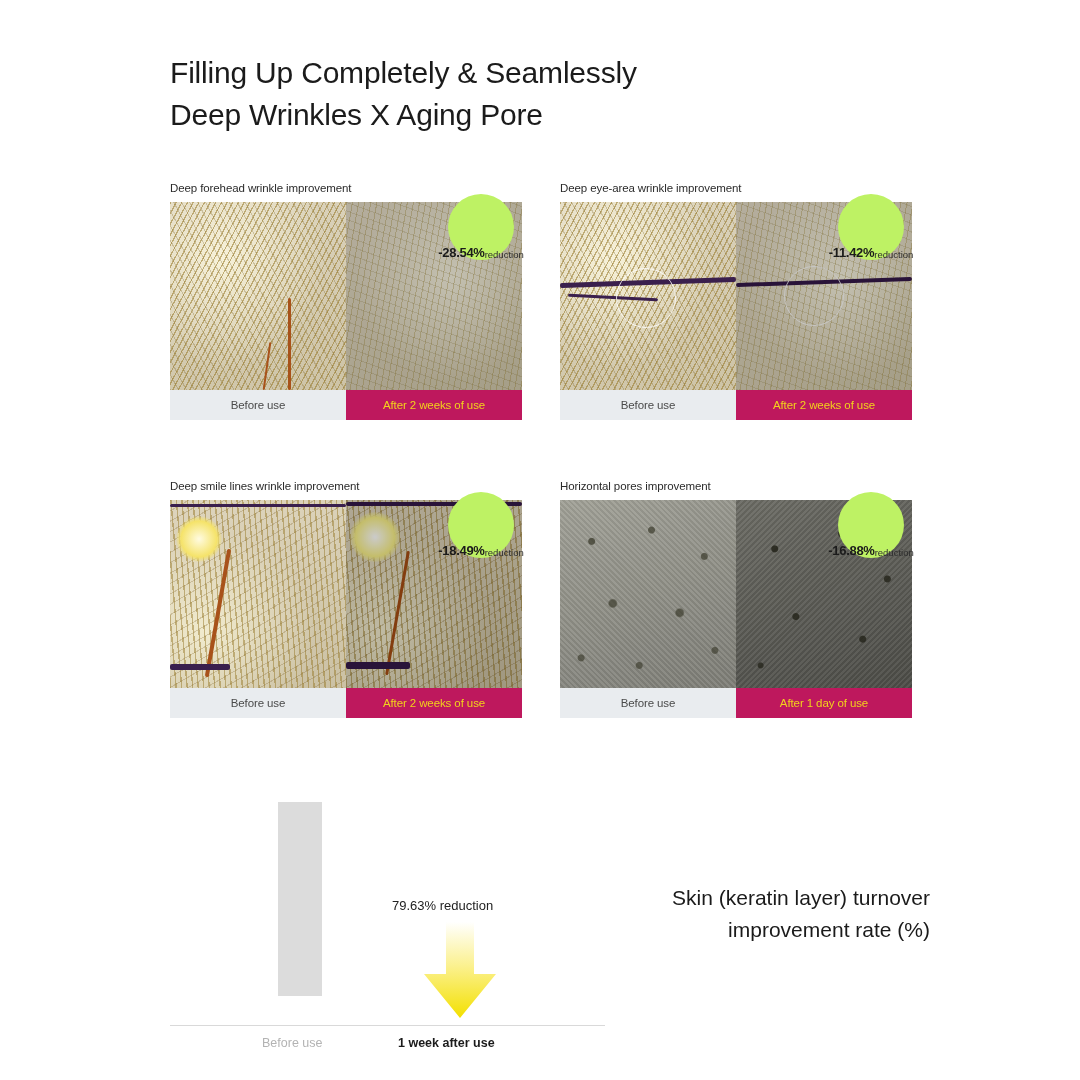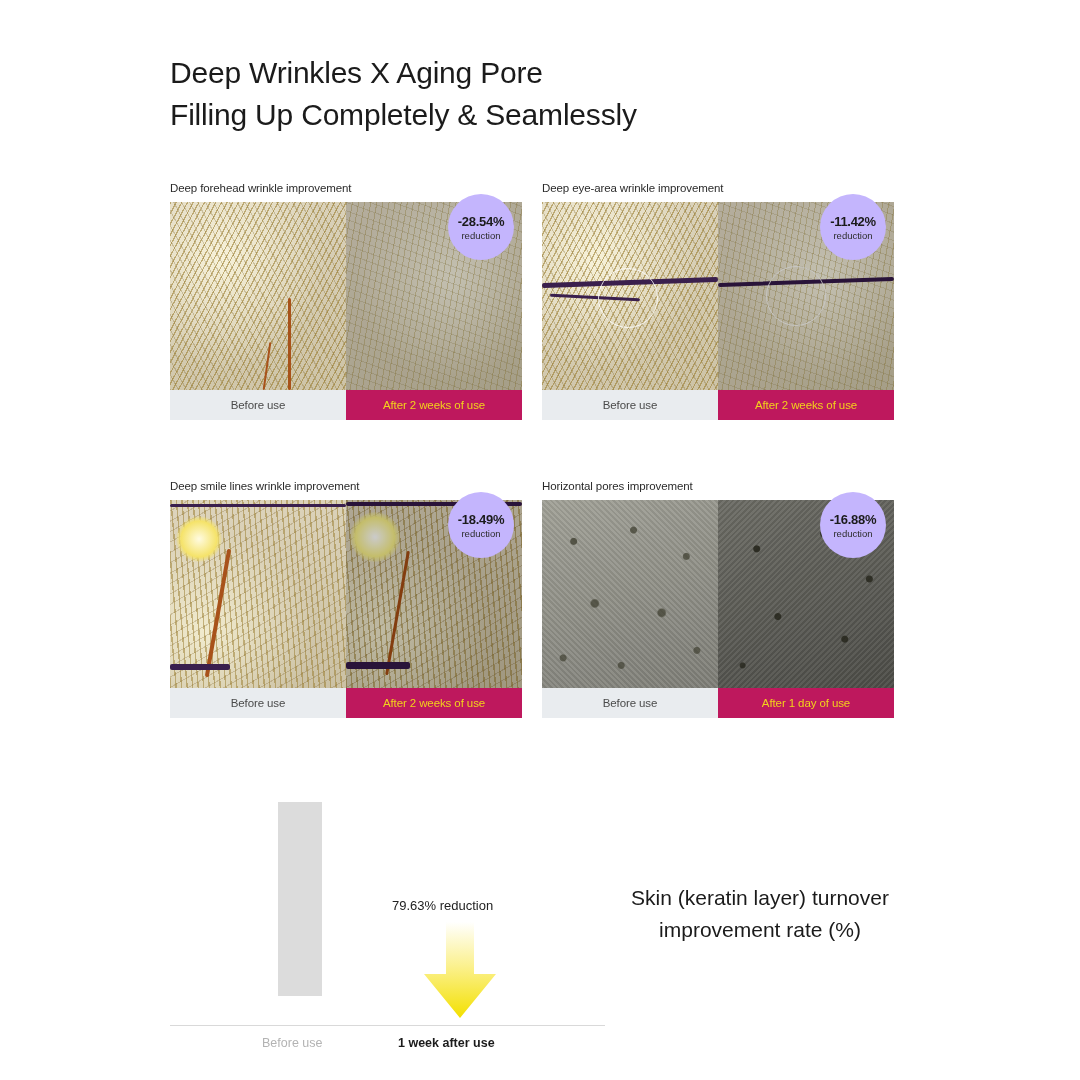"Deep Wrinkles X Aging Pore" div.line { order: before "Filling Up Completely & Seamlessly" -> after "Filling Up Completely & Seamlessly" }
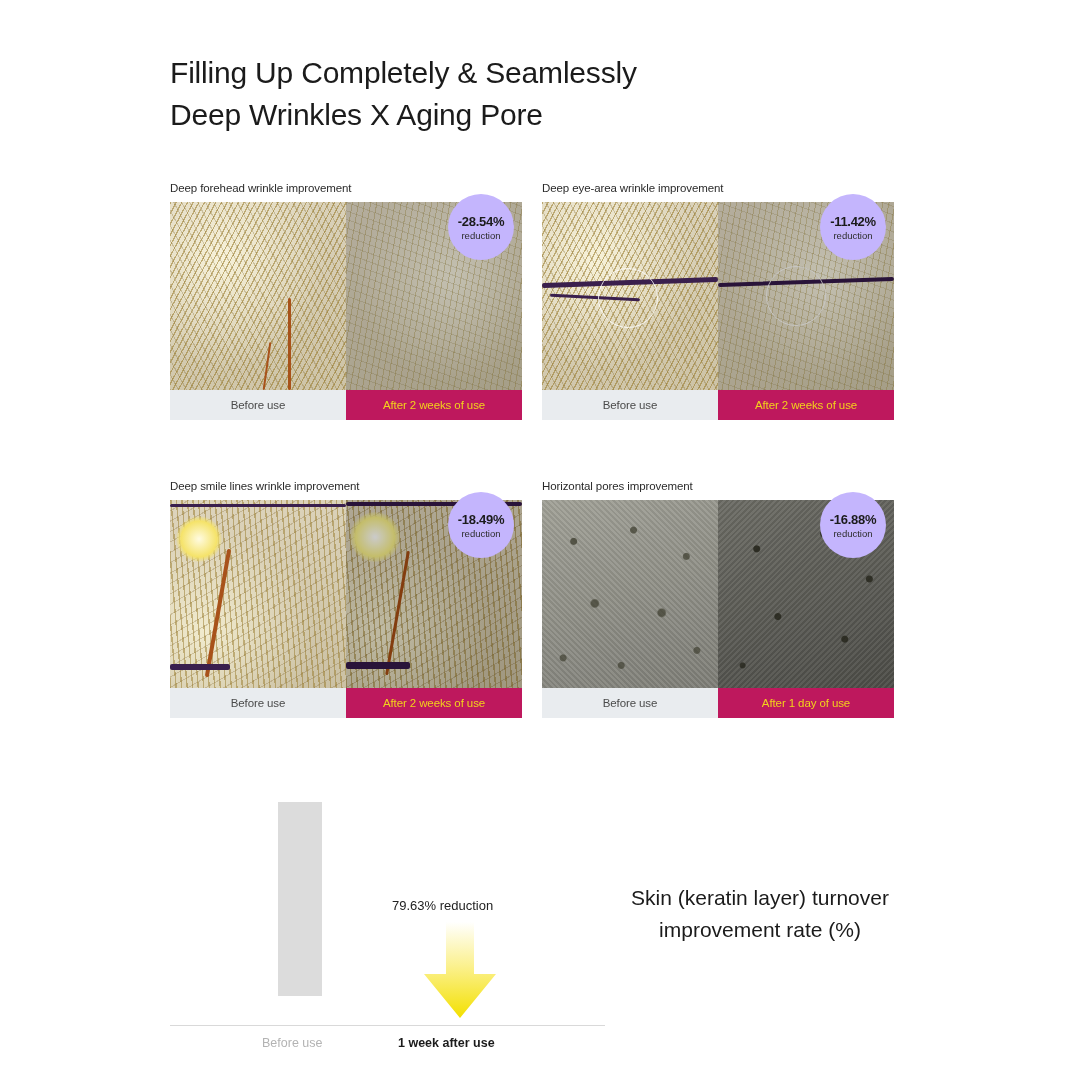"Deep forehead wrinkle improvement" .panel-row { gap: 20px -> 38px }
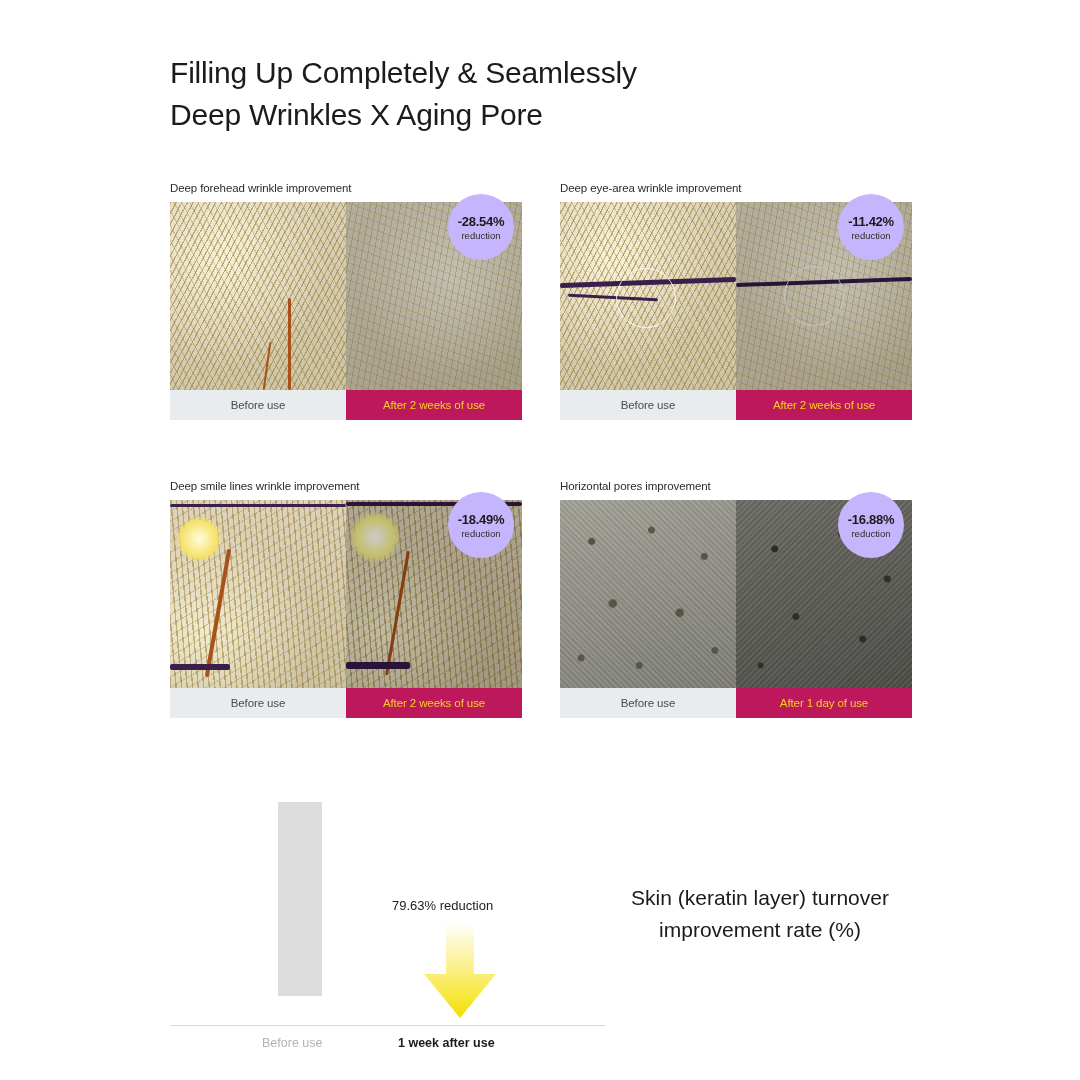"-28.54%" .badge { align-items: center -> flex-end; background: #c4b5fd -> #bef264; flex-direction: column -> row }
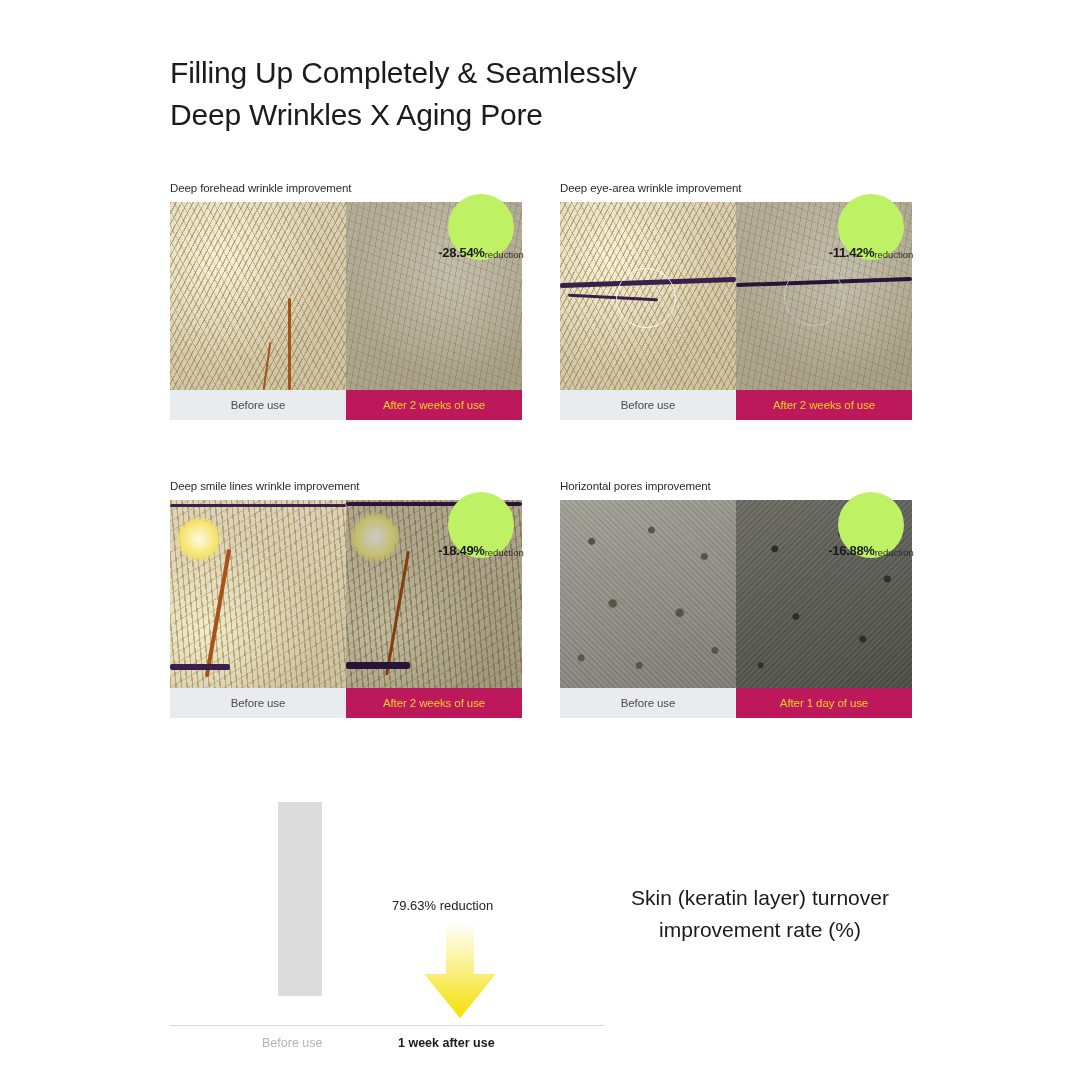"Skin (keratin layer) turnover" .chart-title { text-align: center -> right }
